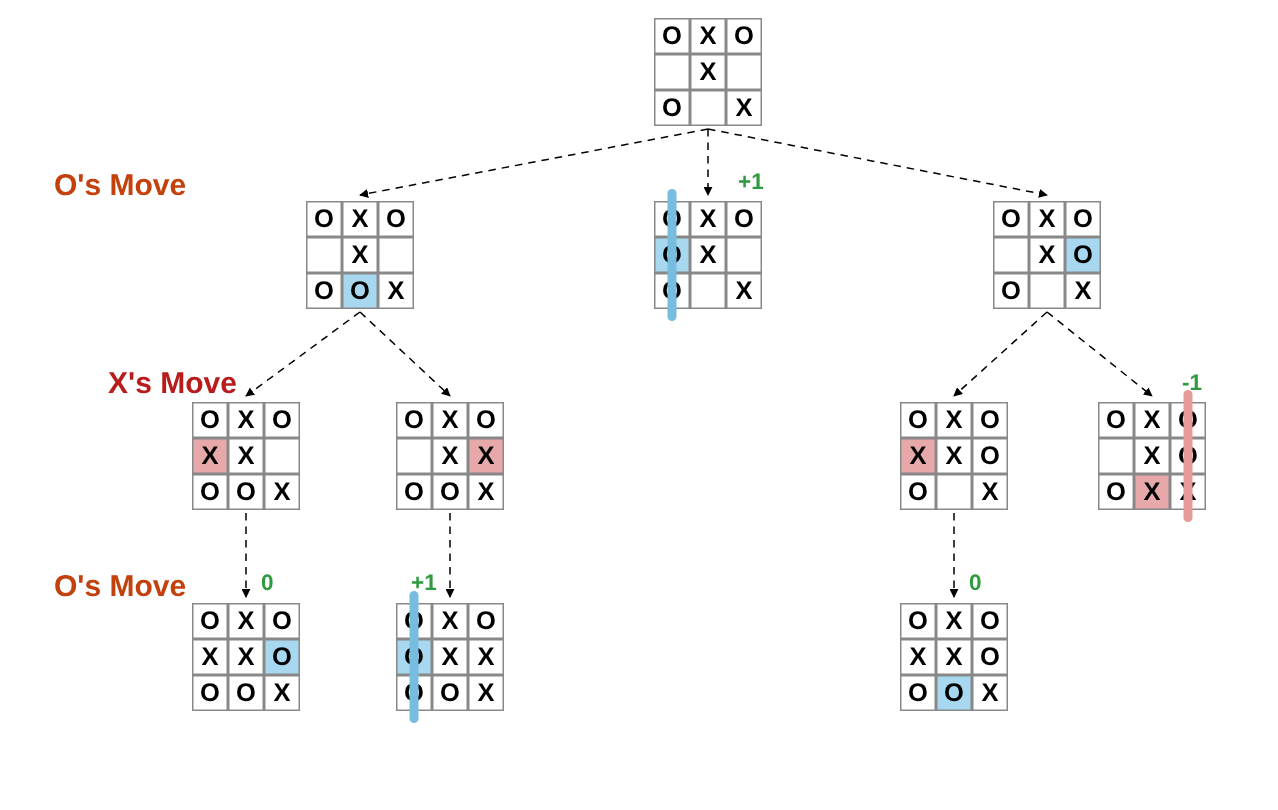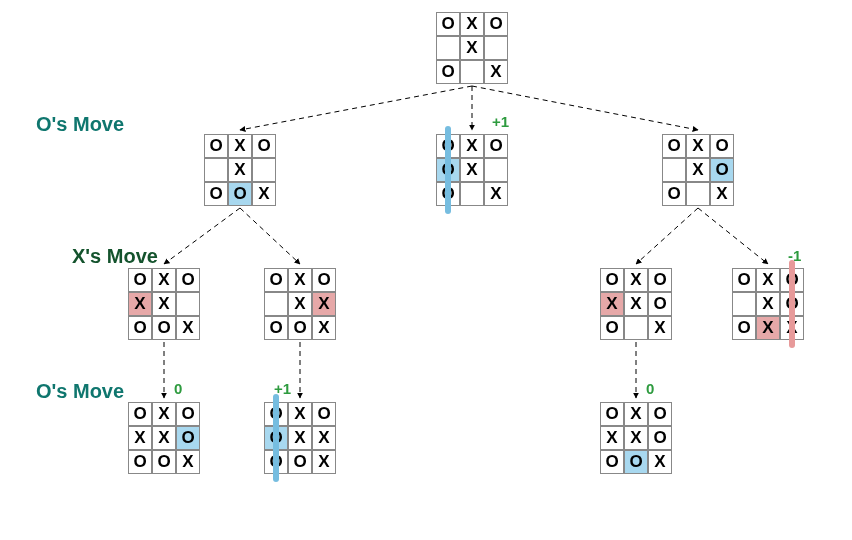"O's Move" .label.blue { color: #0f766e -> #c2410c }
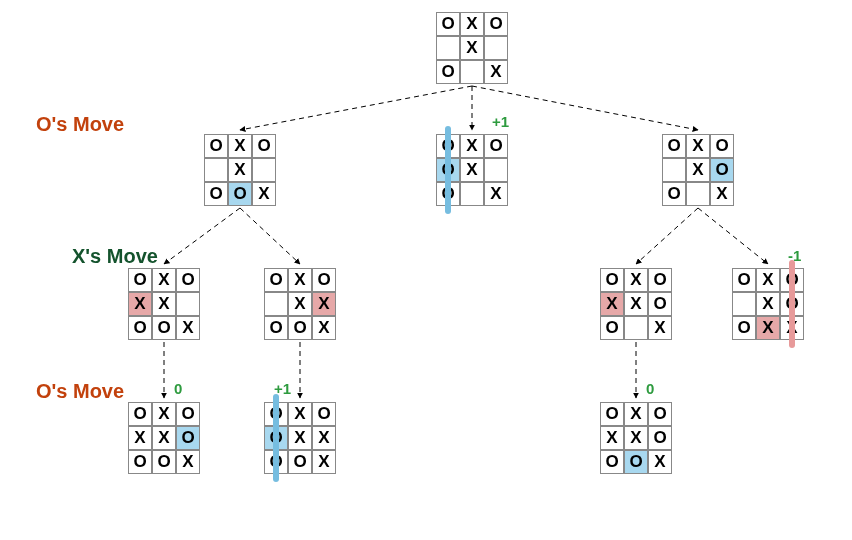"X's Move" .label.red { color: #14532d -> #b91c1c }
